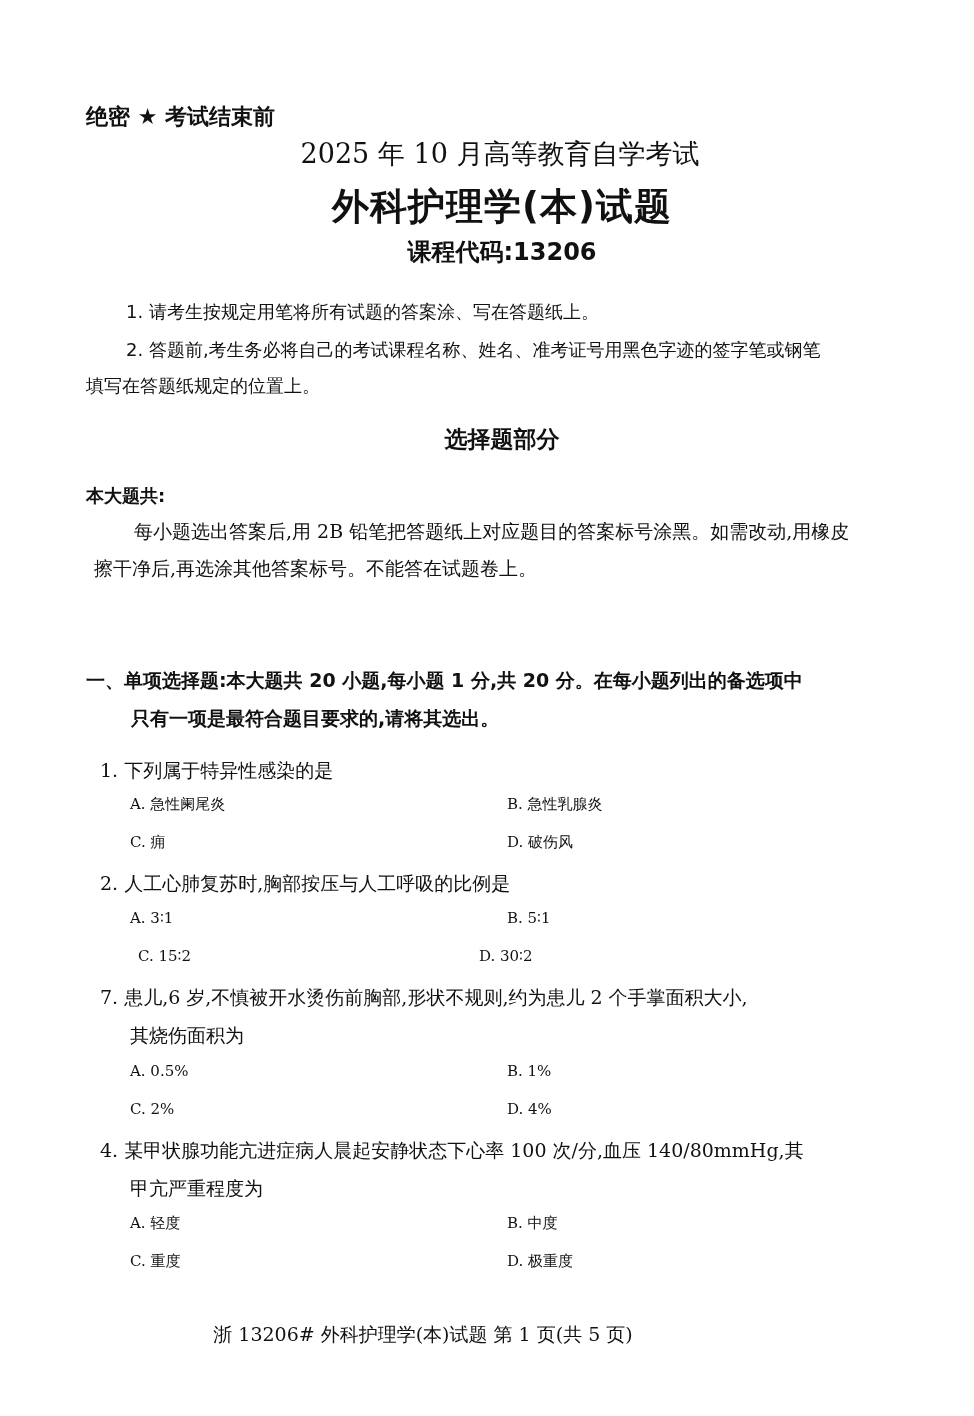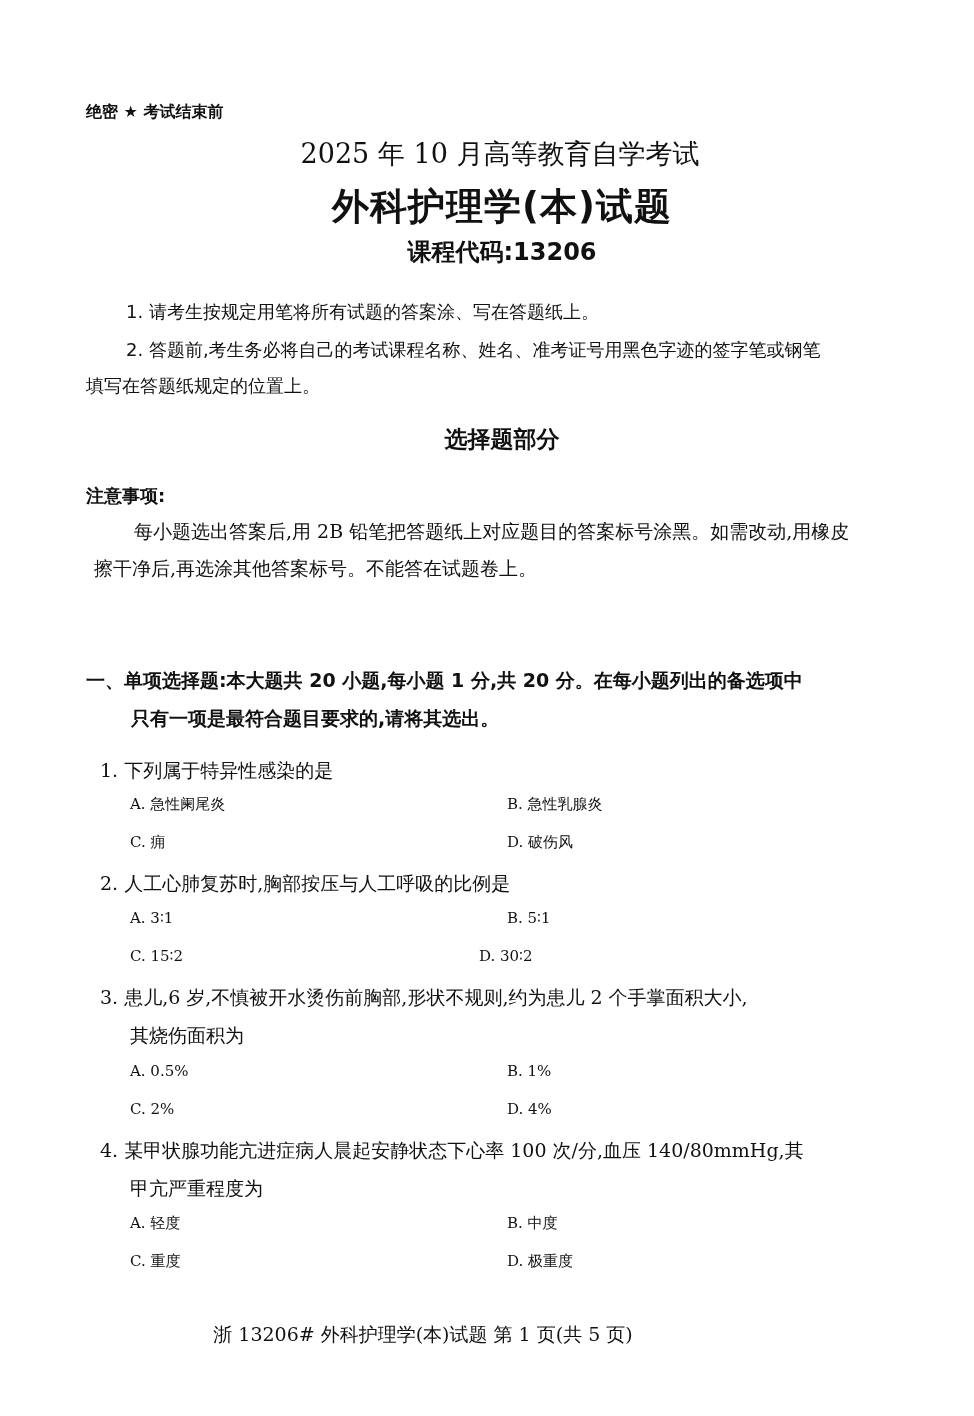"绝密 ★ 考试结束前" .confidential { font-size: 16px -> 22px }
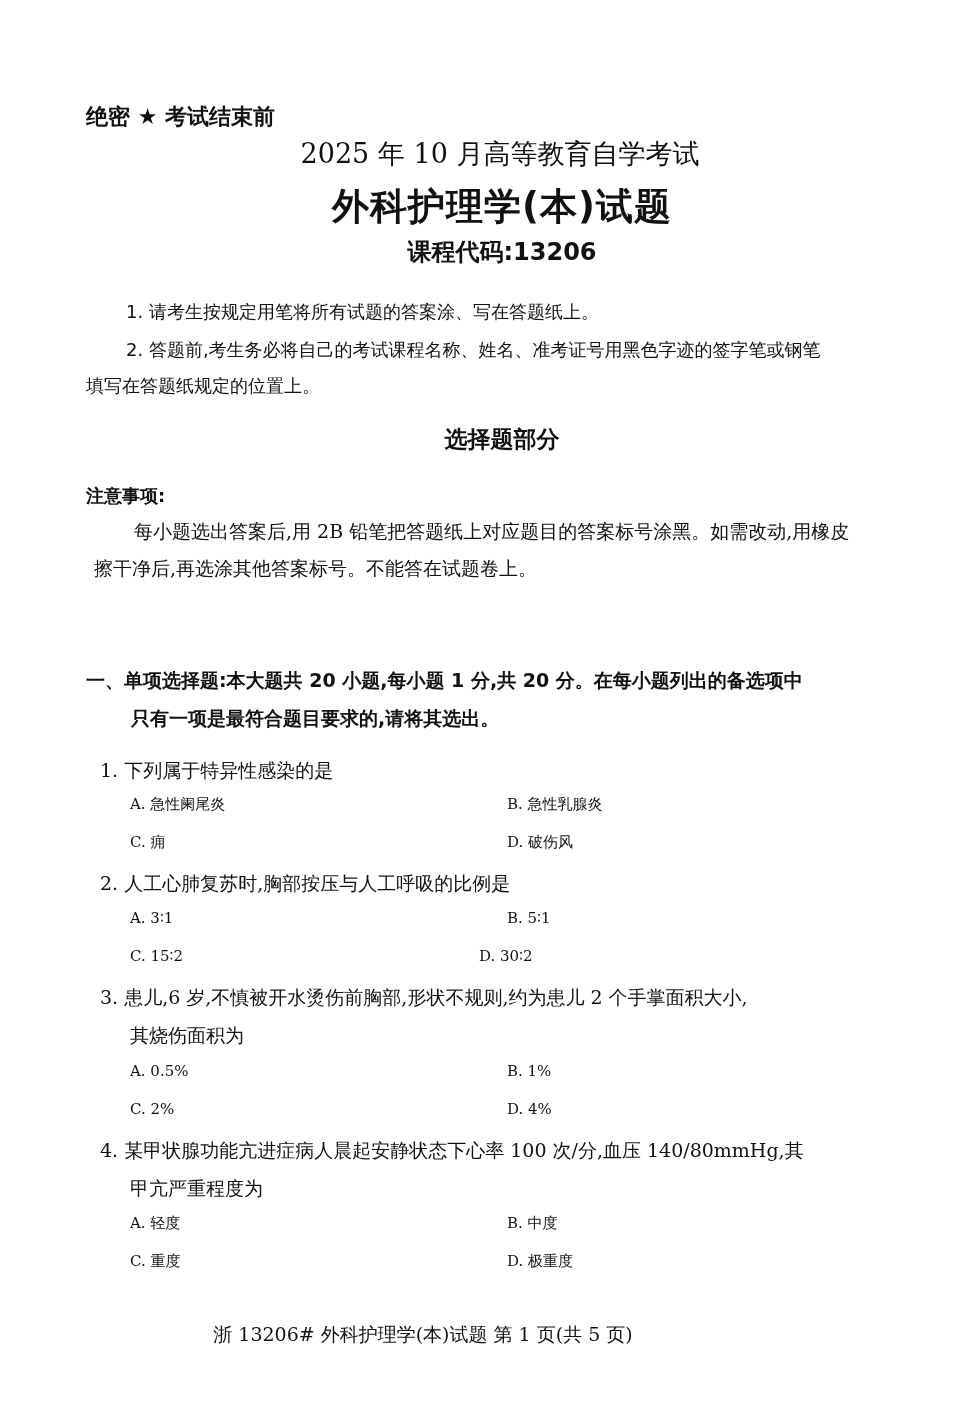"注意事项:" div.abs { text: 注意事项 -> 本大题共 }
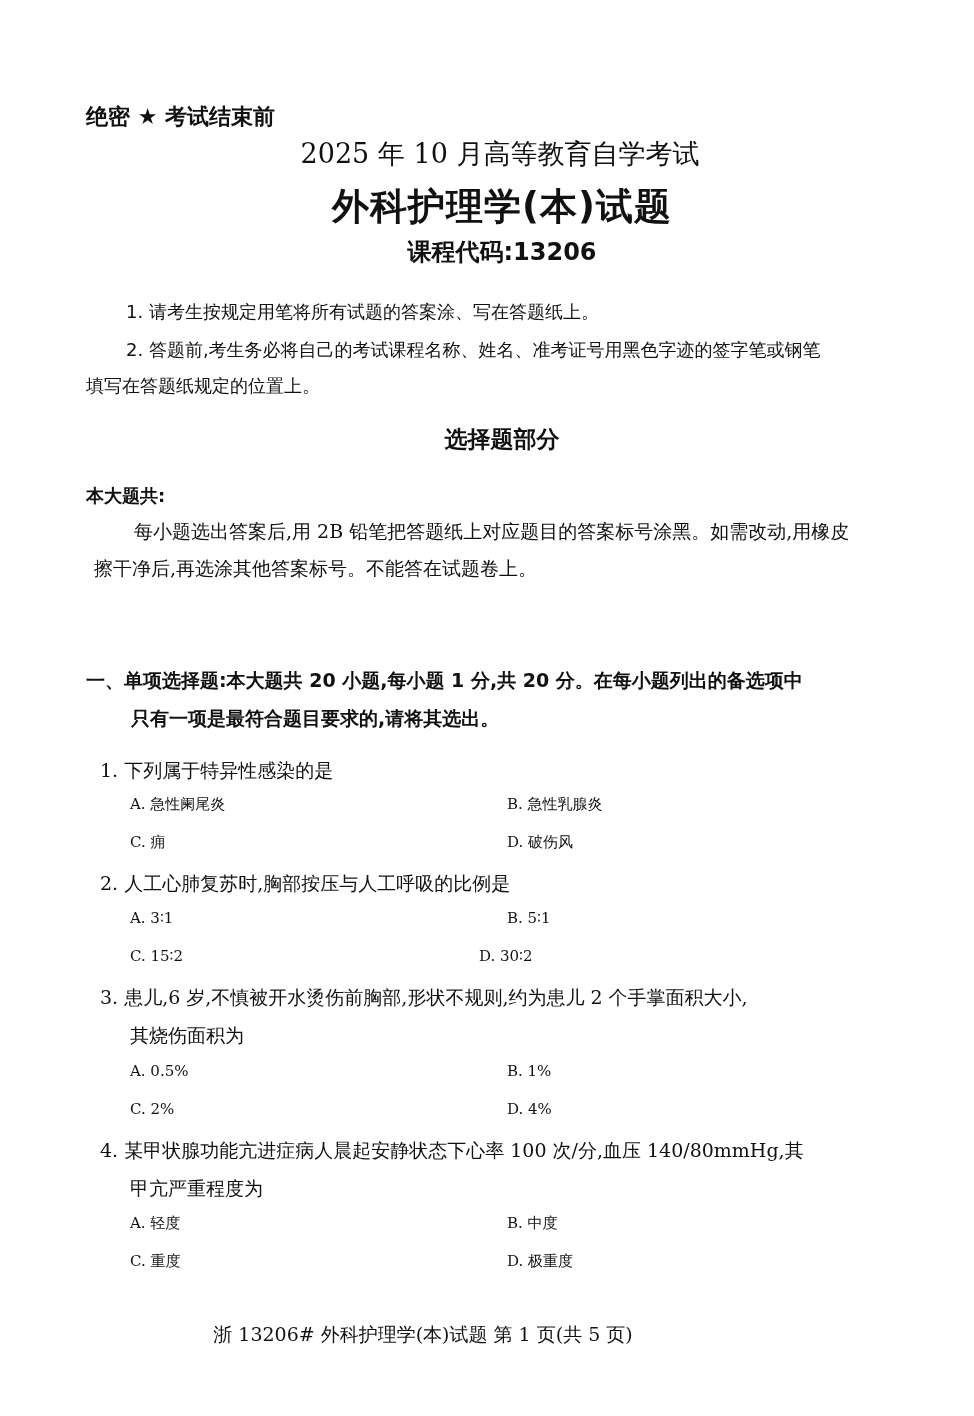"C. 15∶2" div.abs { left: 130px -> 138px }
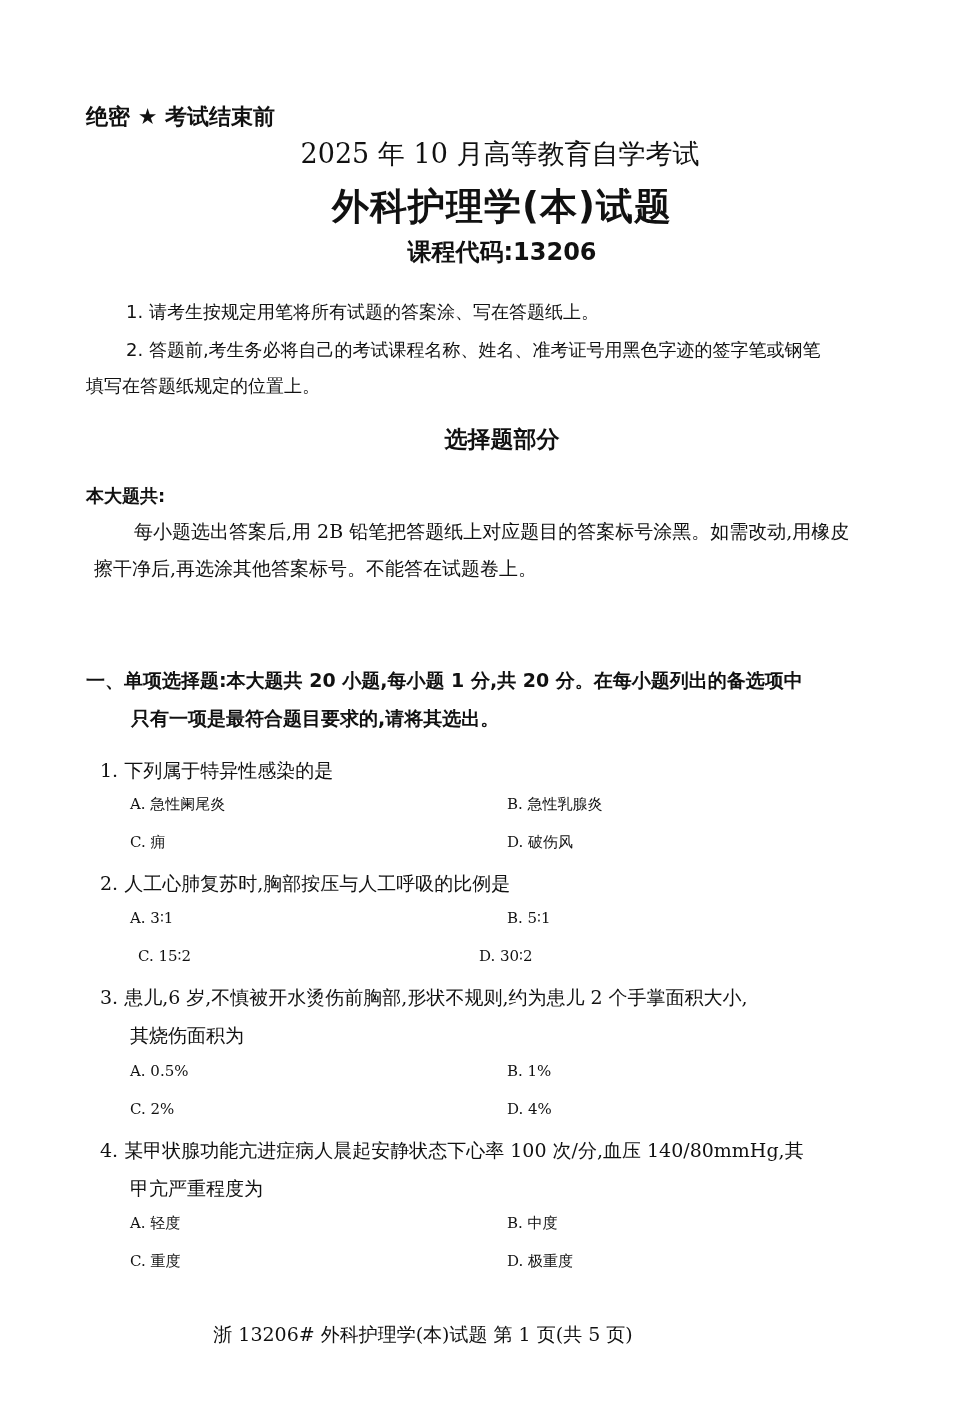"3. 患儿,6 岁,不慎被开水烫伤前胸部,形状不规则,约为患儿 2" div.abs { text: 3 -> 7 }
